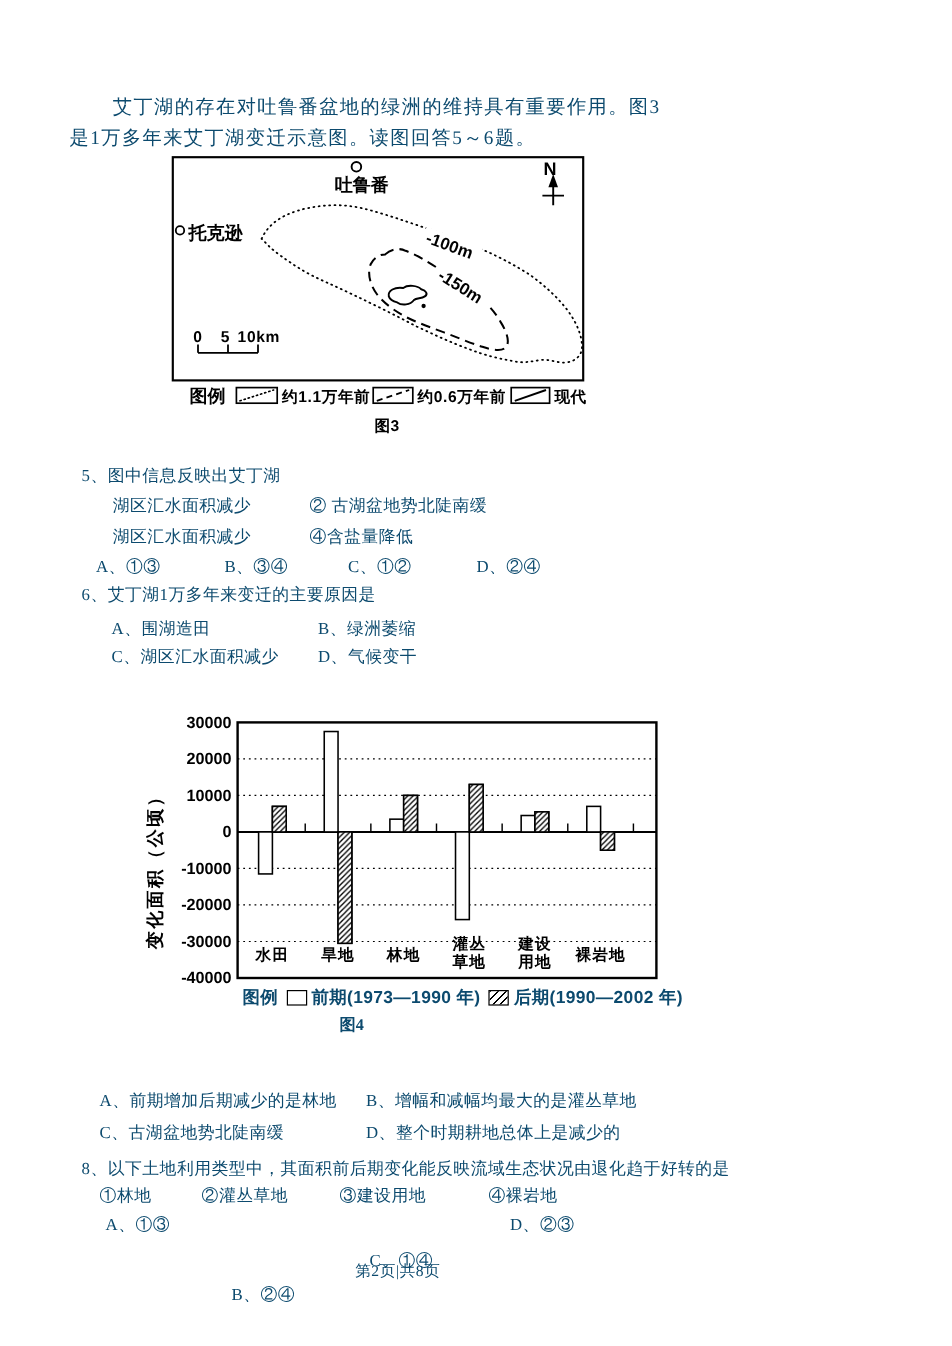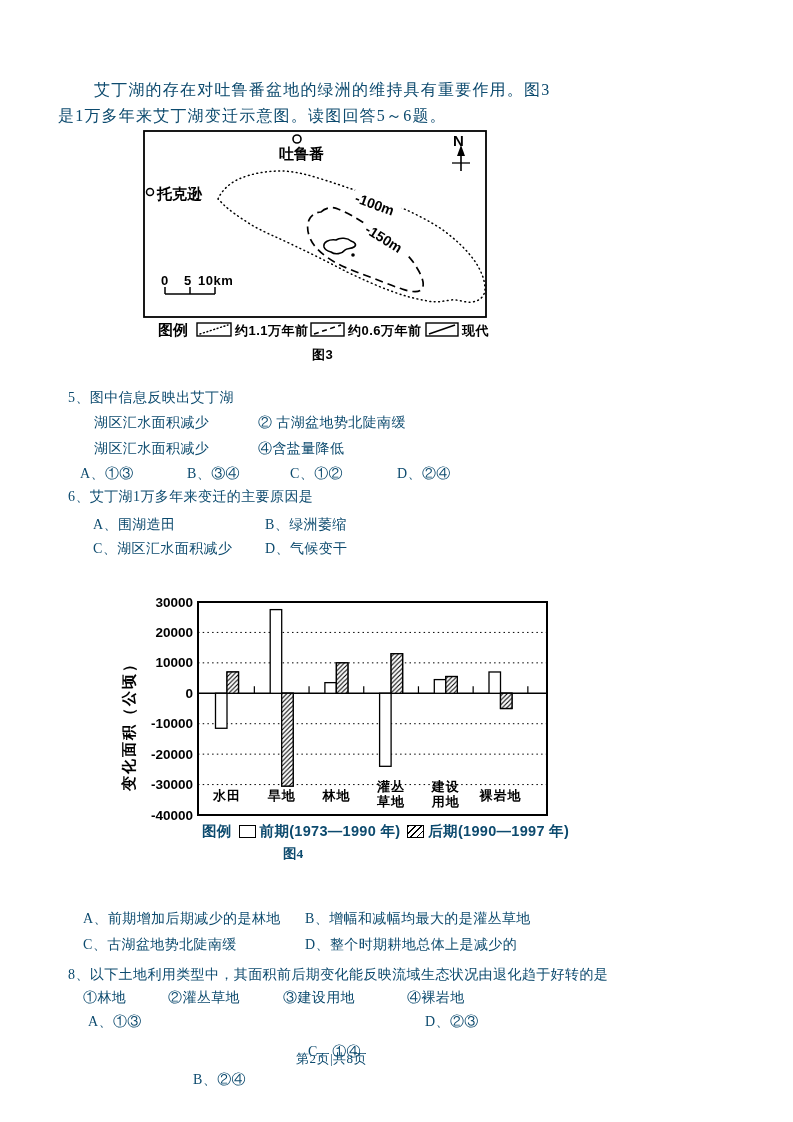"后期(1990—1997 年)" span { text: 1997 -> 2002 }
